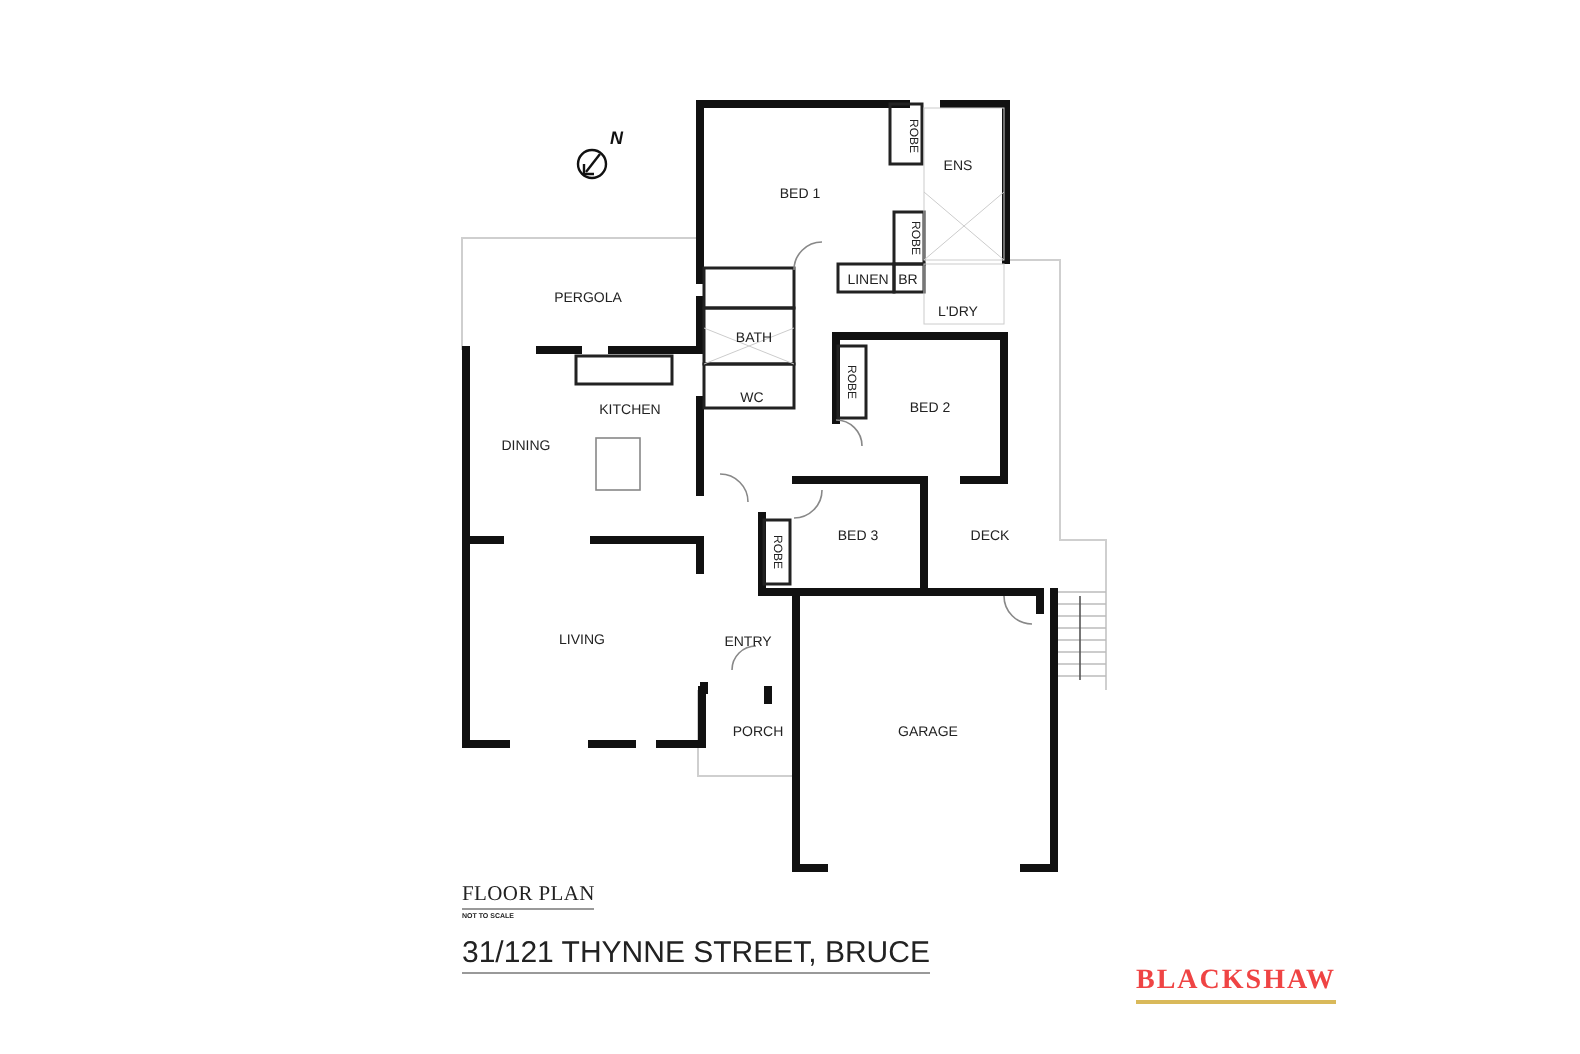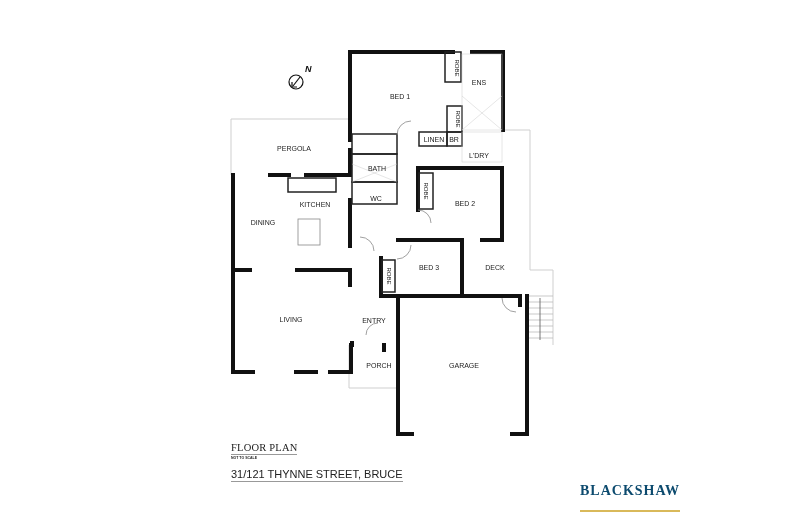"31/121 THYNNE STREET, BRUCE" .address { font-size: 11px -> 15px }
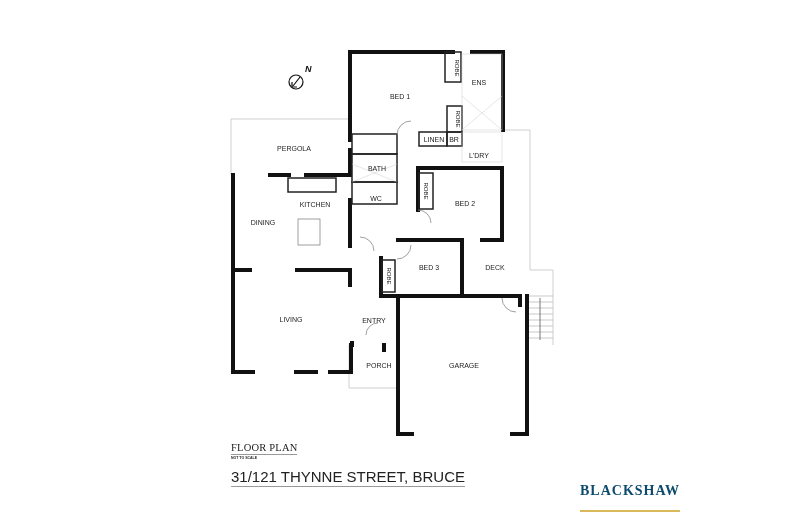"BLACKSHAW" .brand { color: #0c4a6e -> #ef4444; left: 580px -> 568px; padding-bottom: 11px -> 1px }
